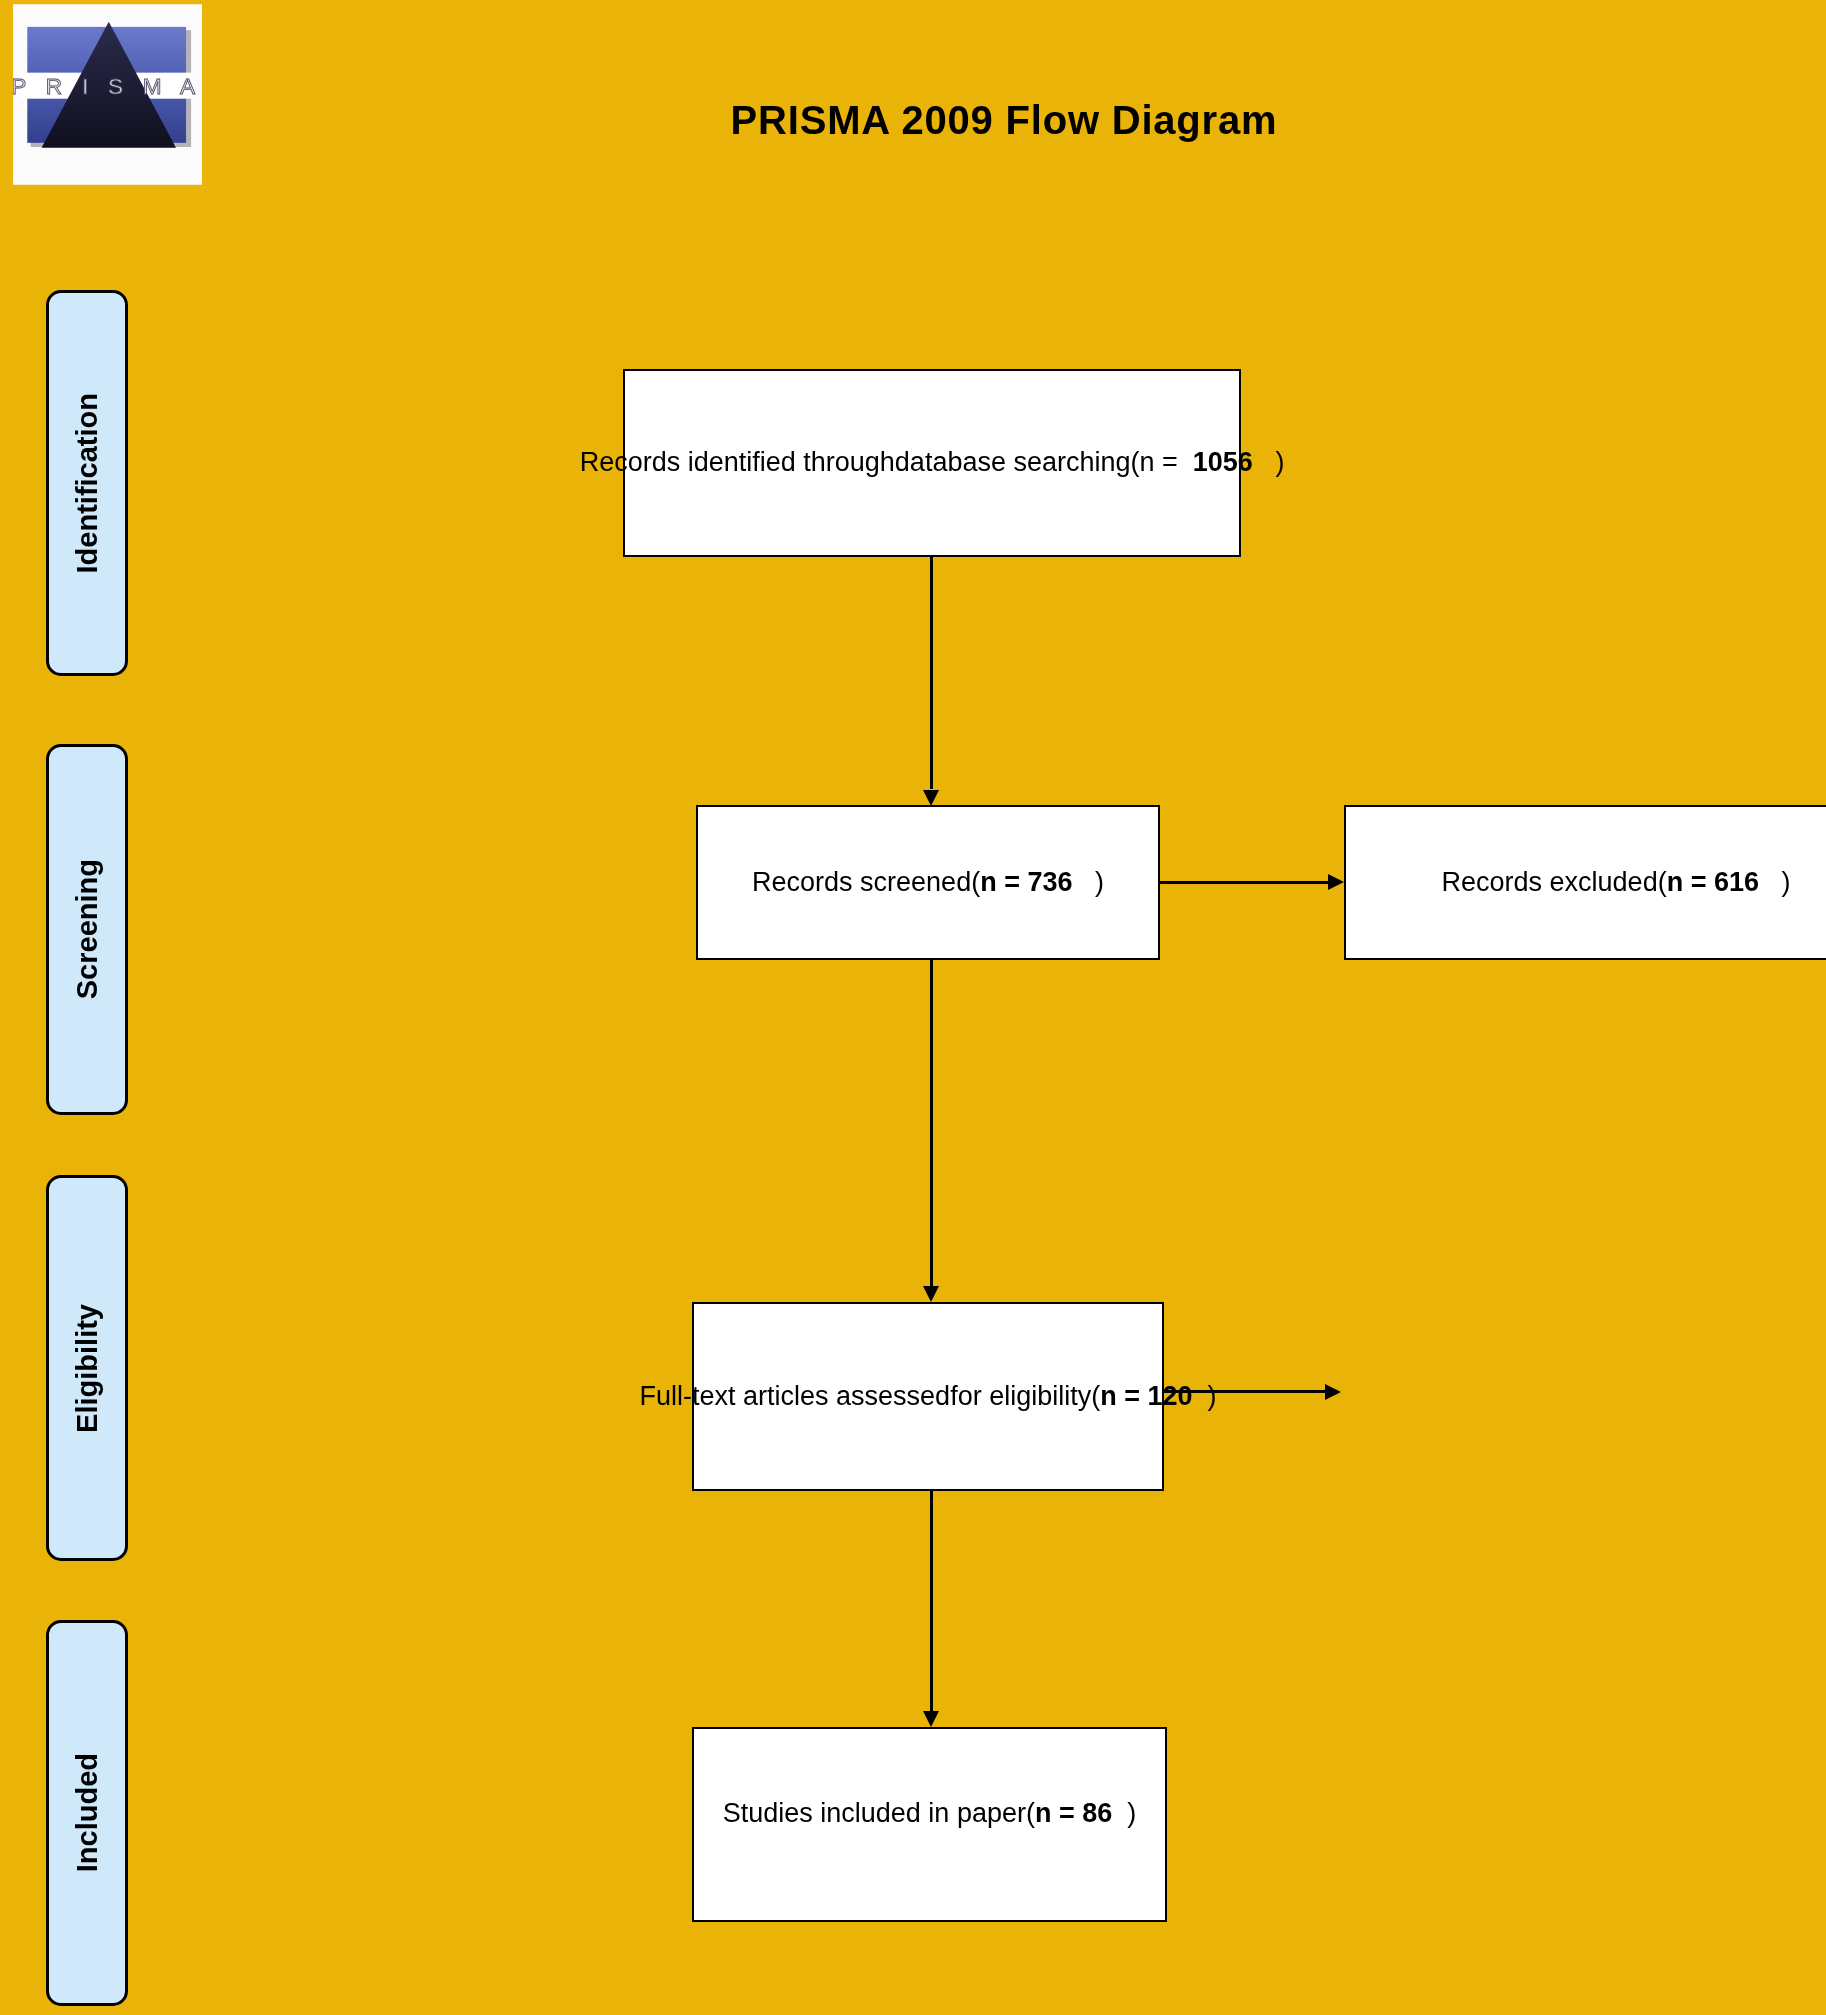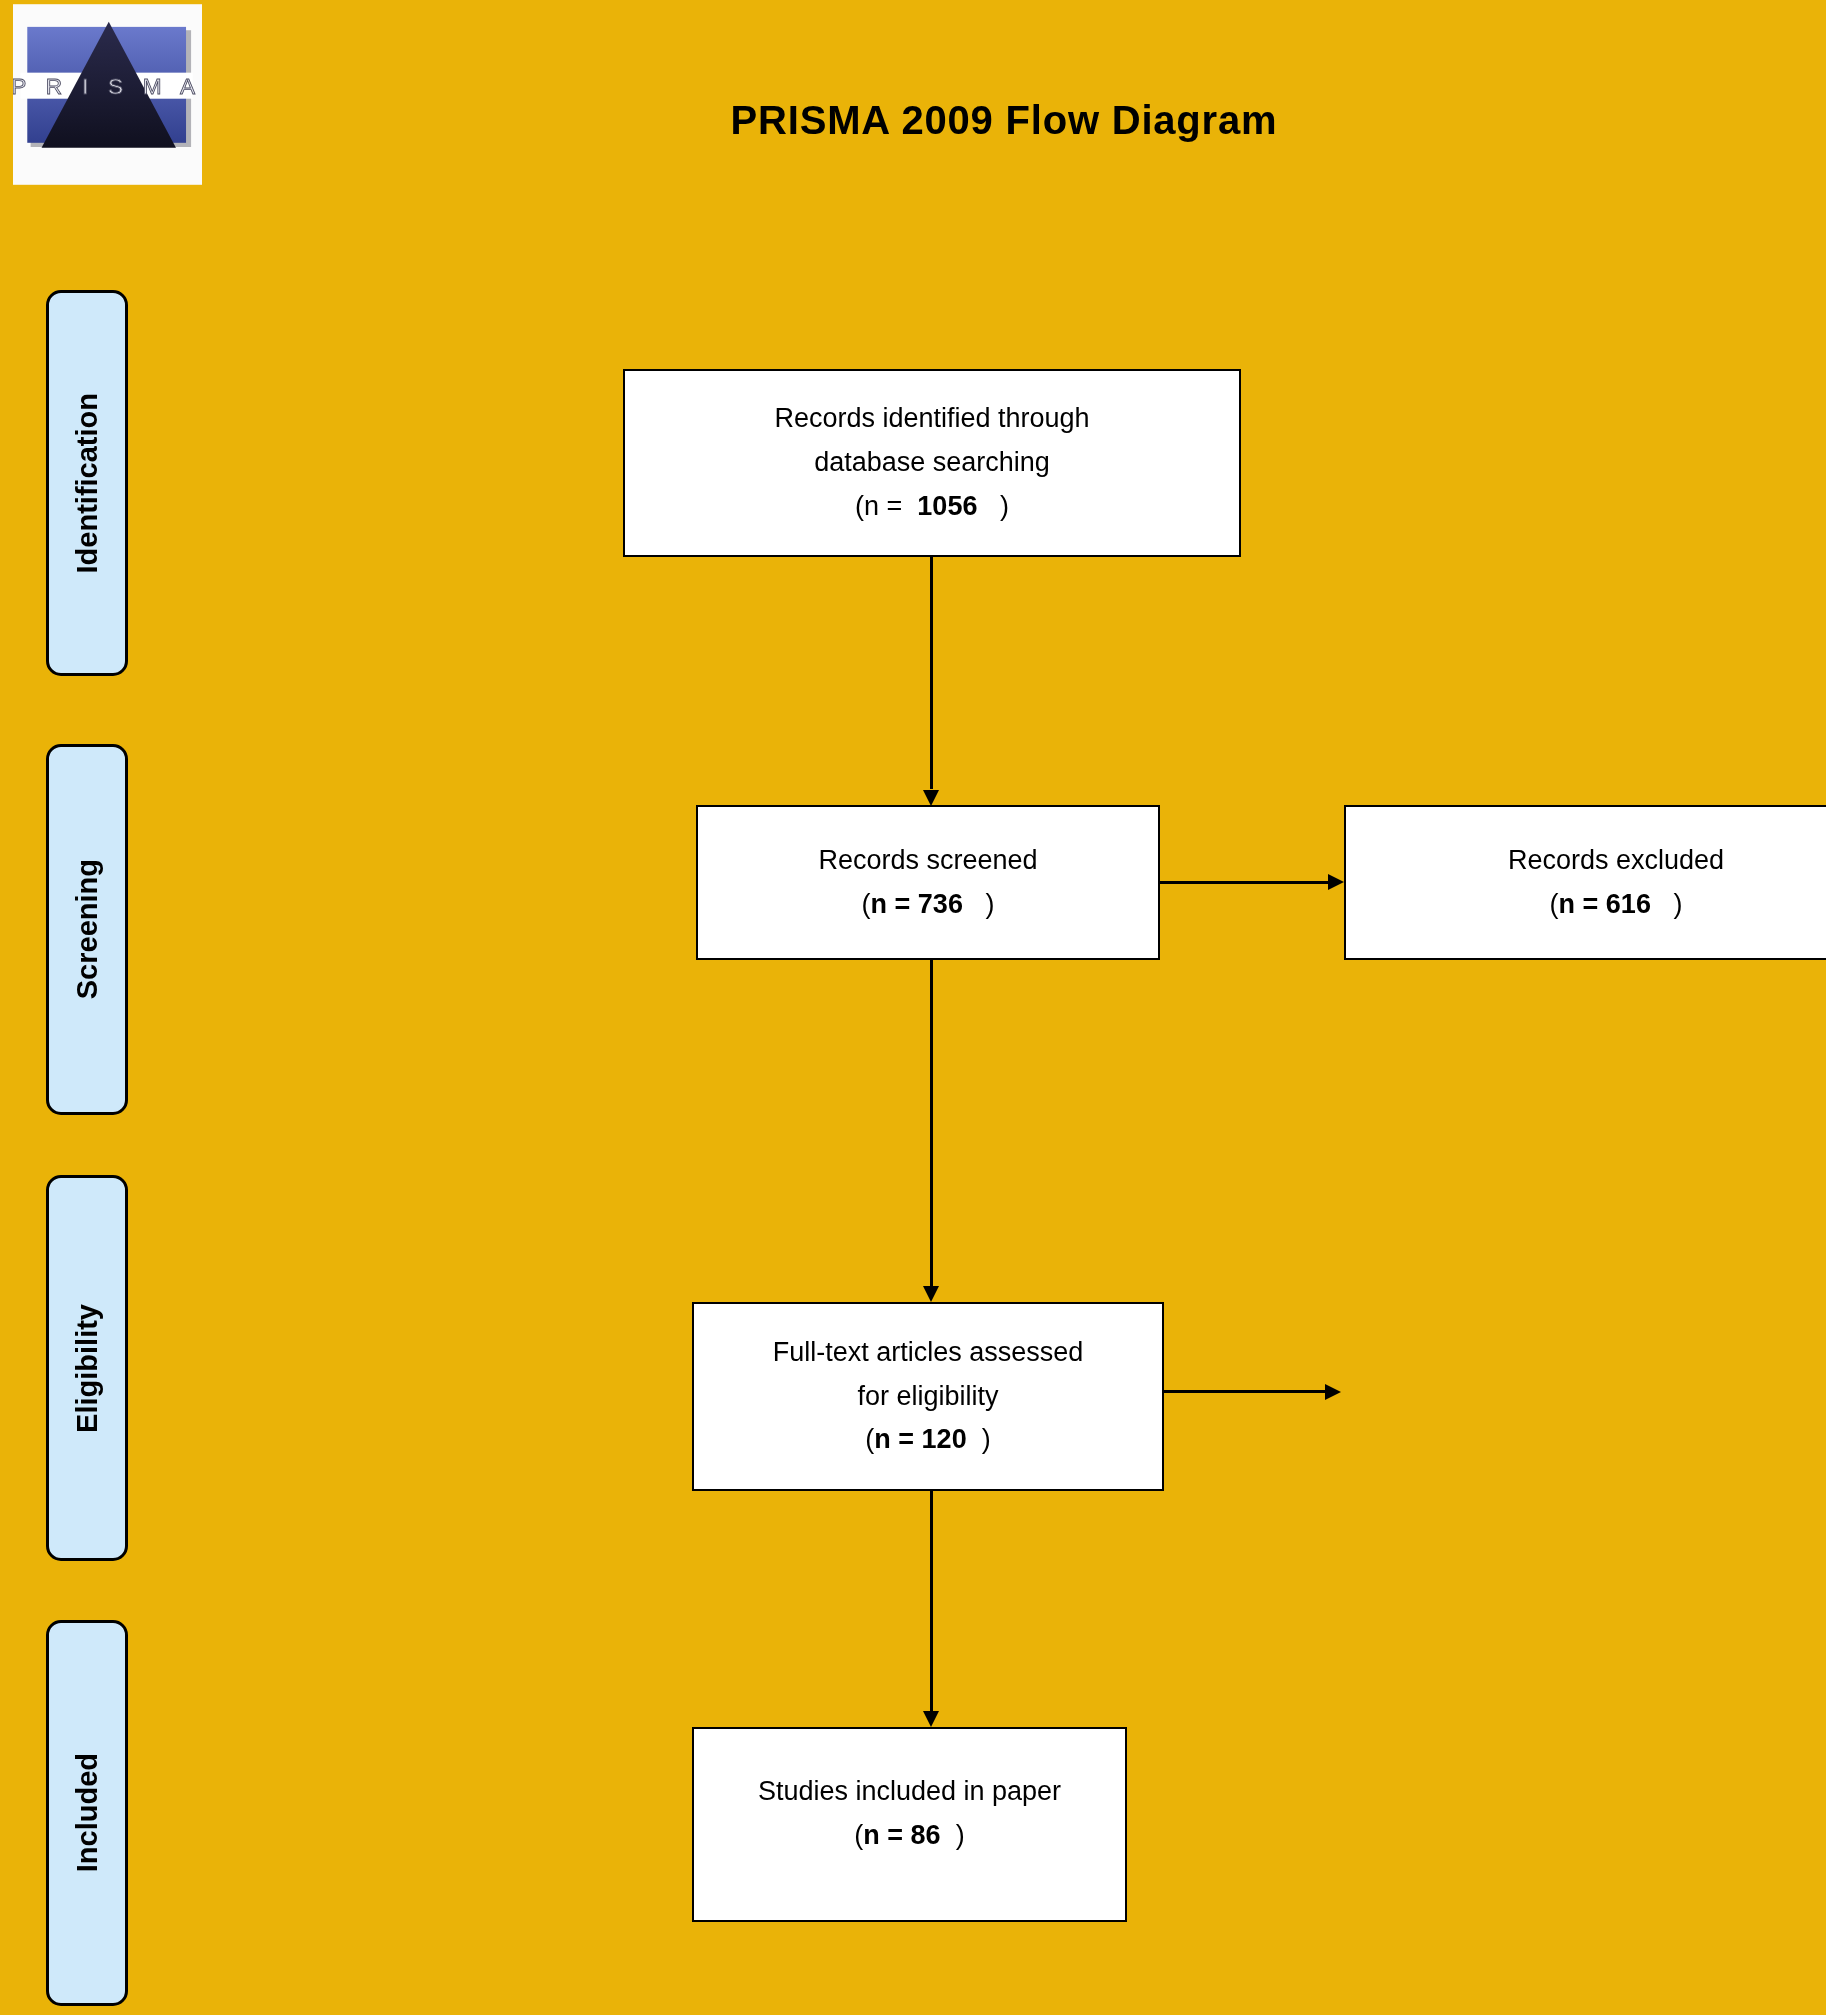"Records identified through" .flowbox { flex-direction: column -> row }
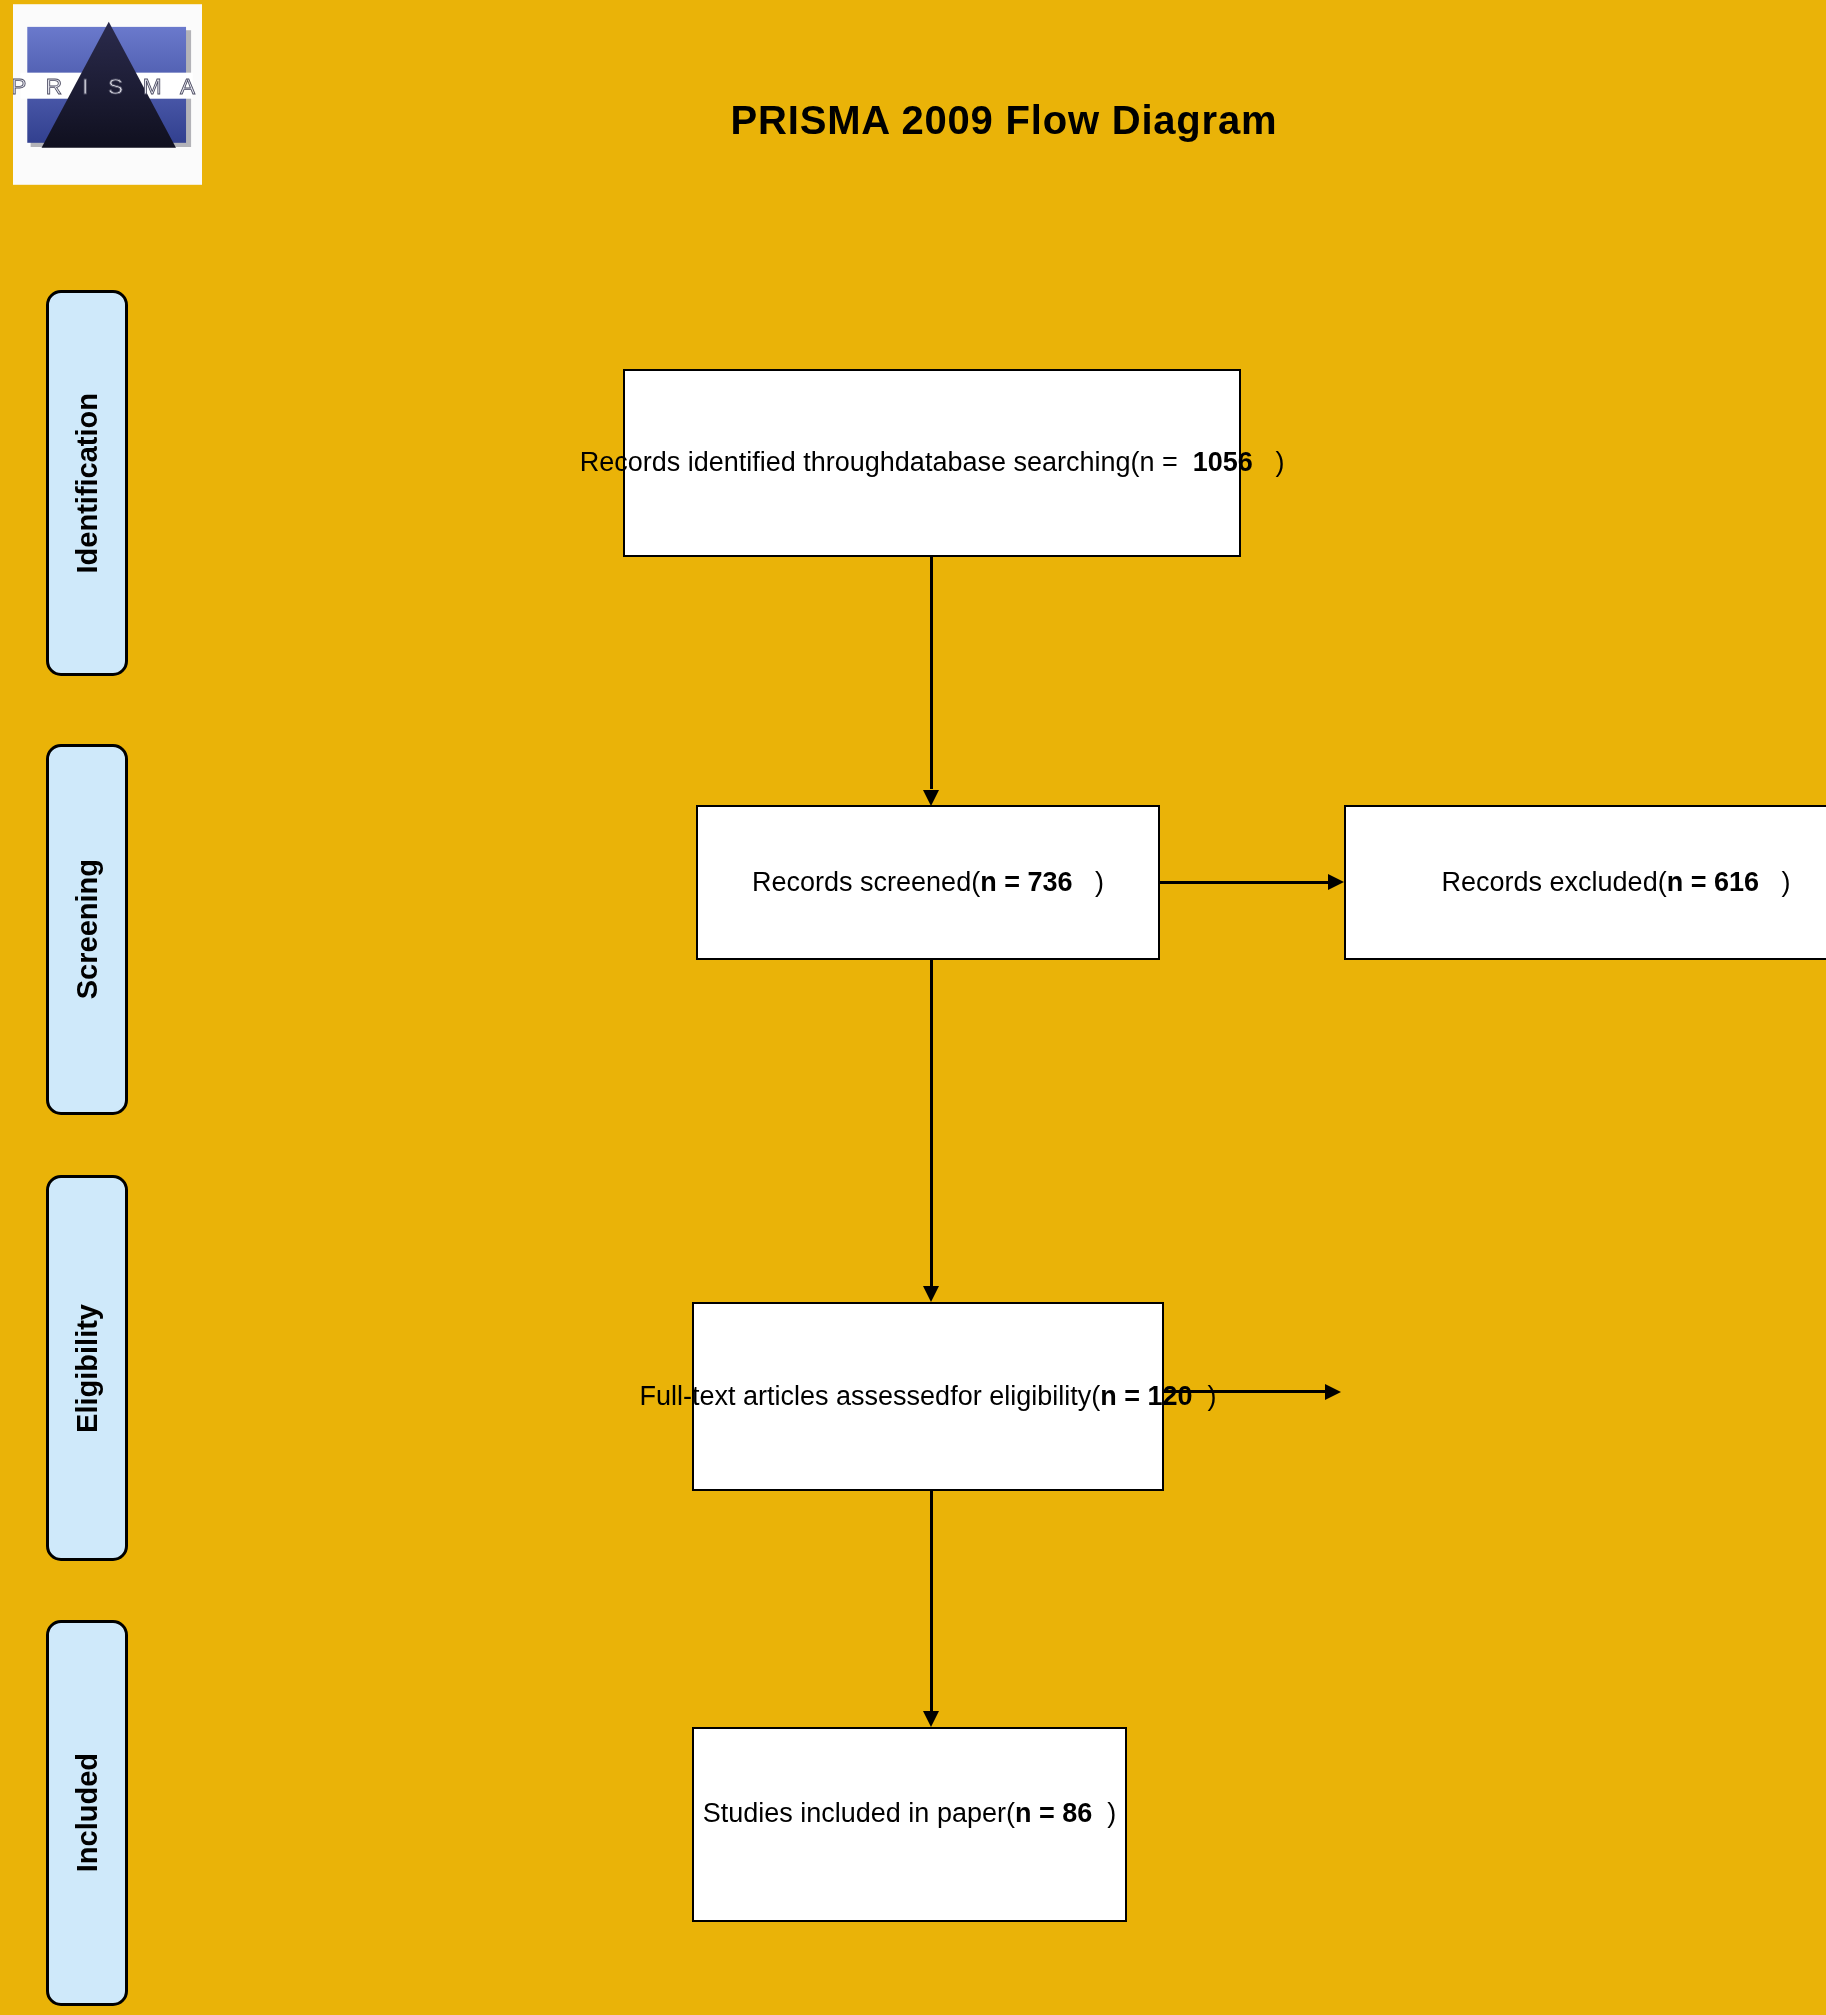"Studies included in paper" .box-included { width: 435px -> 475px }
